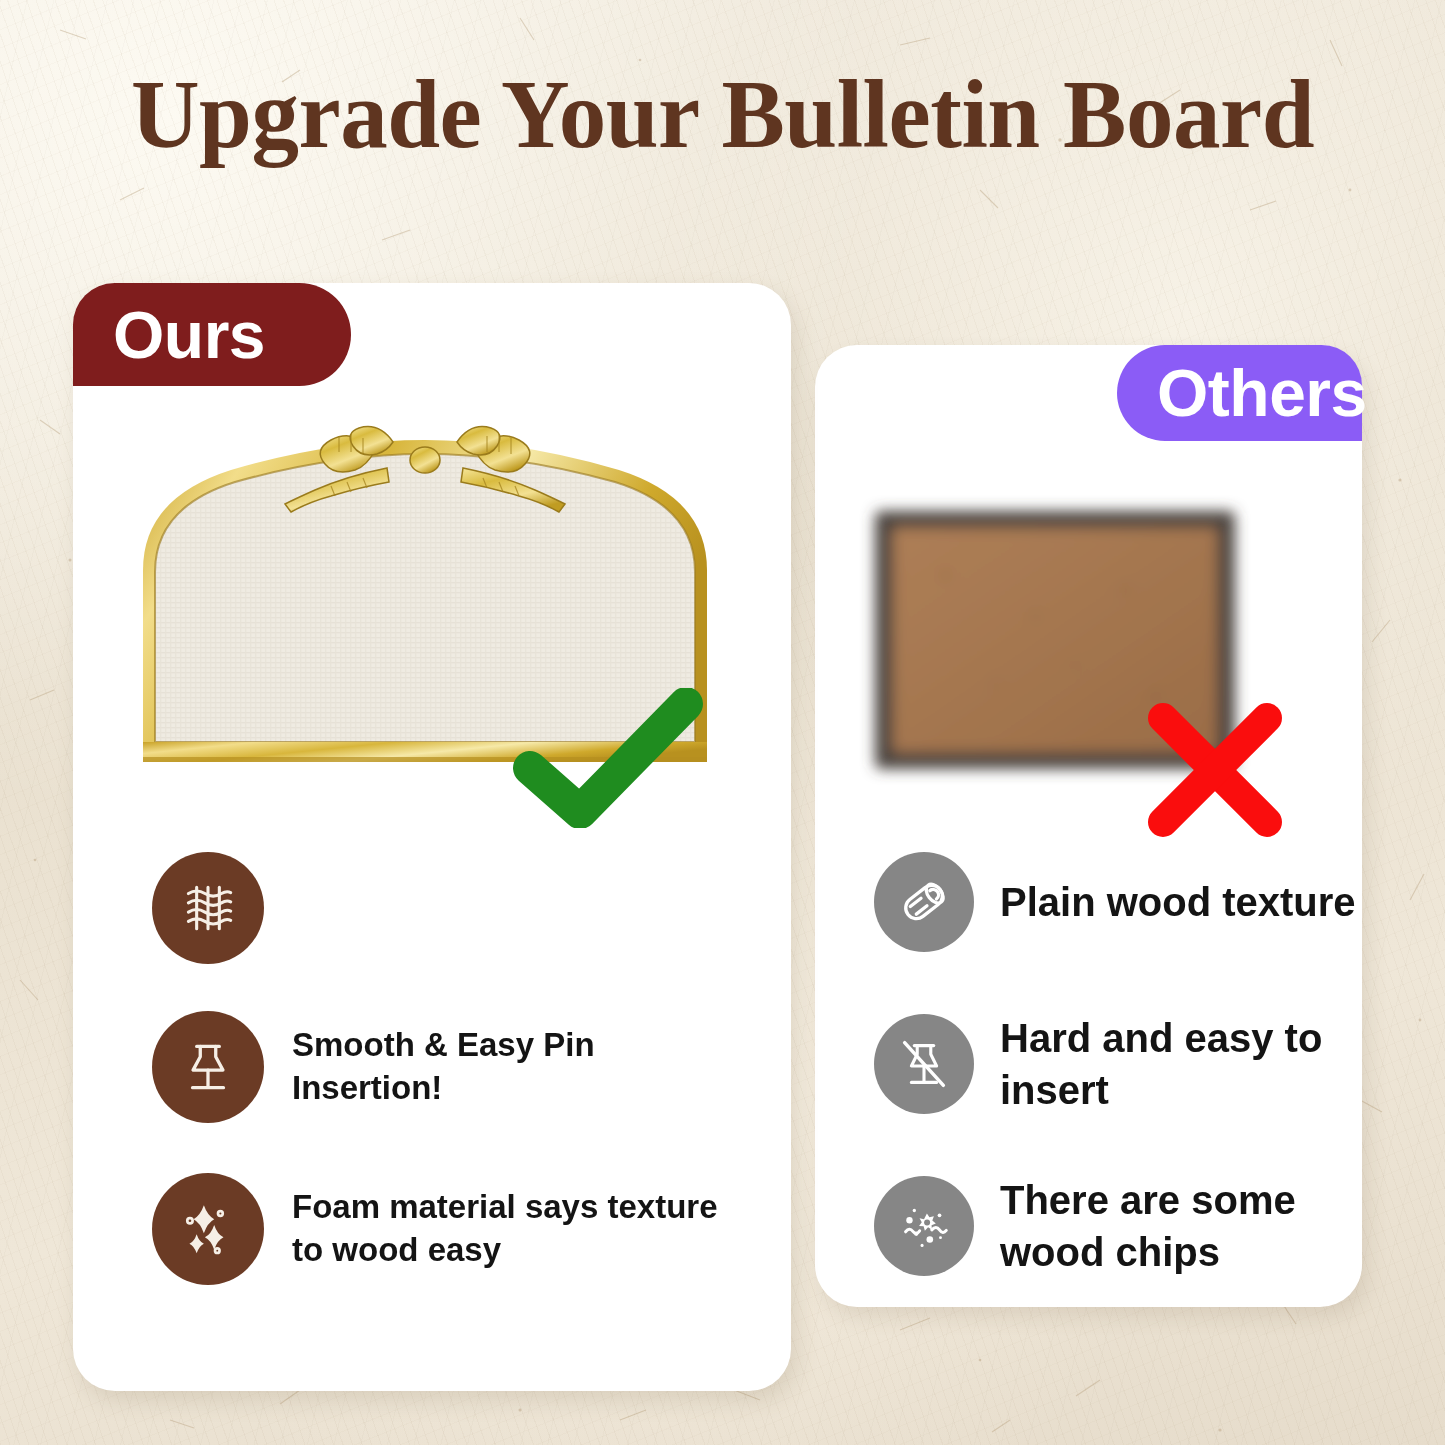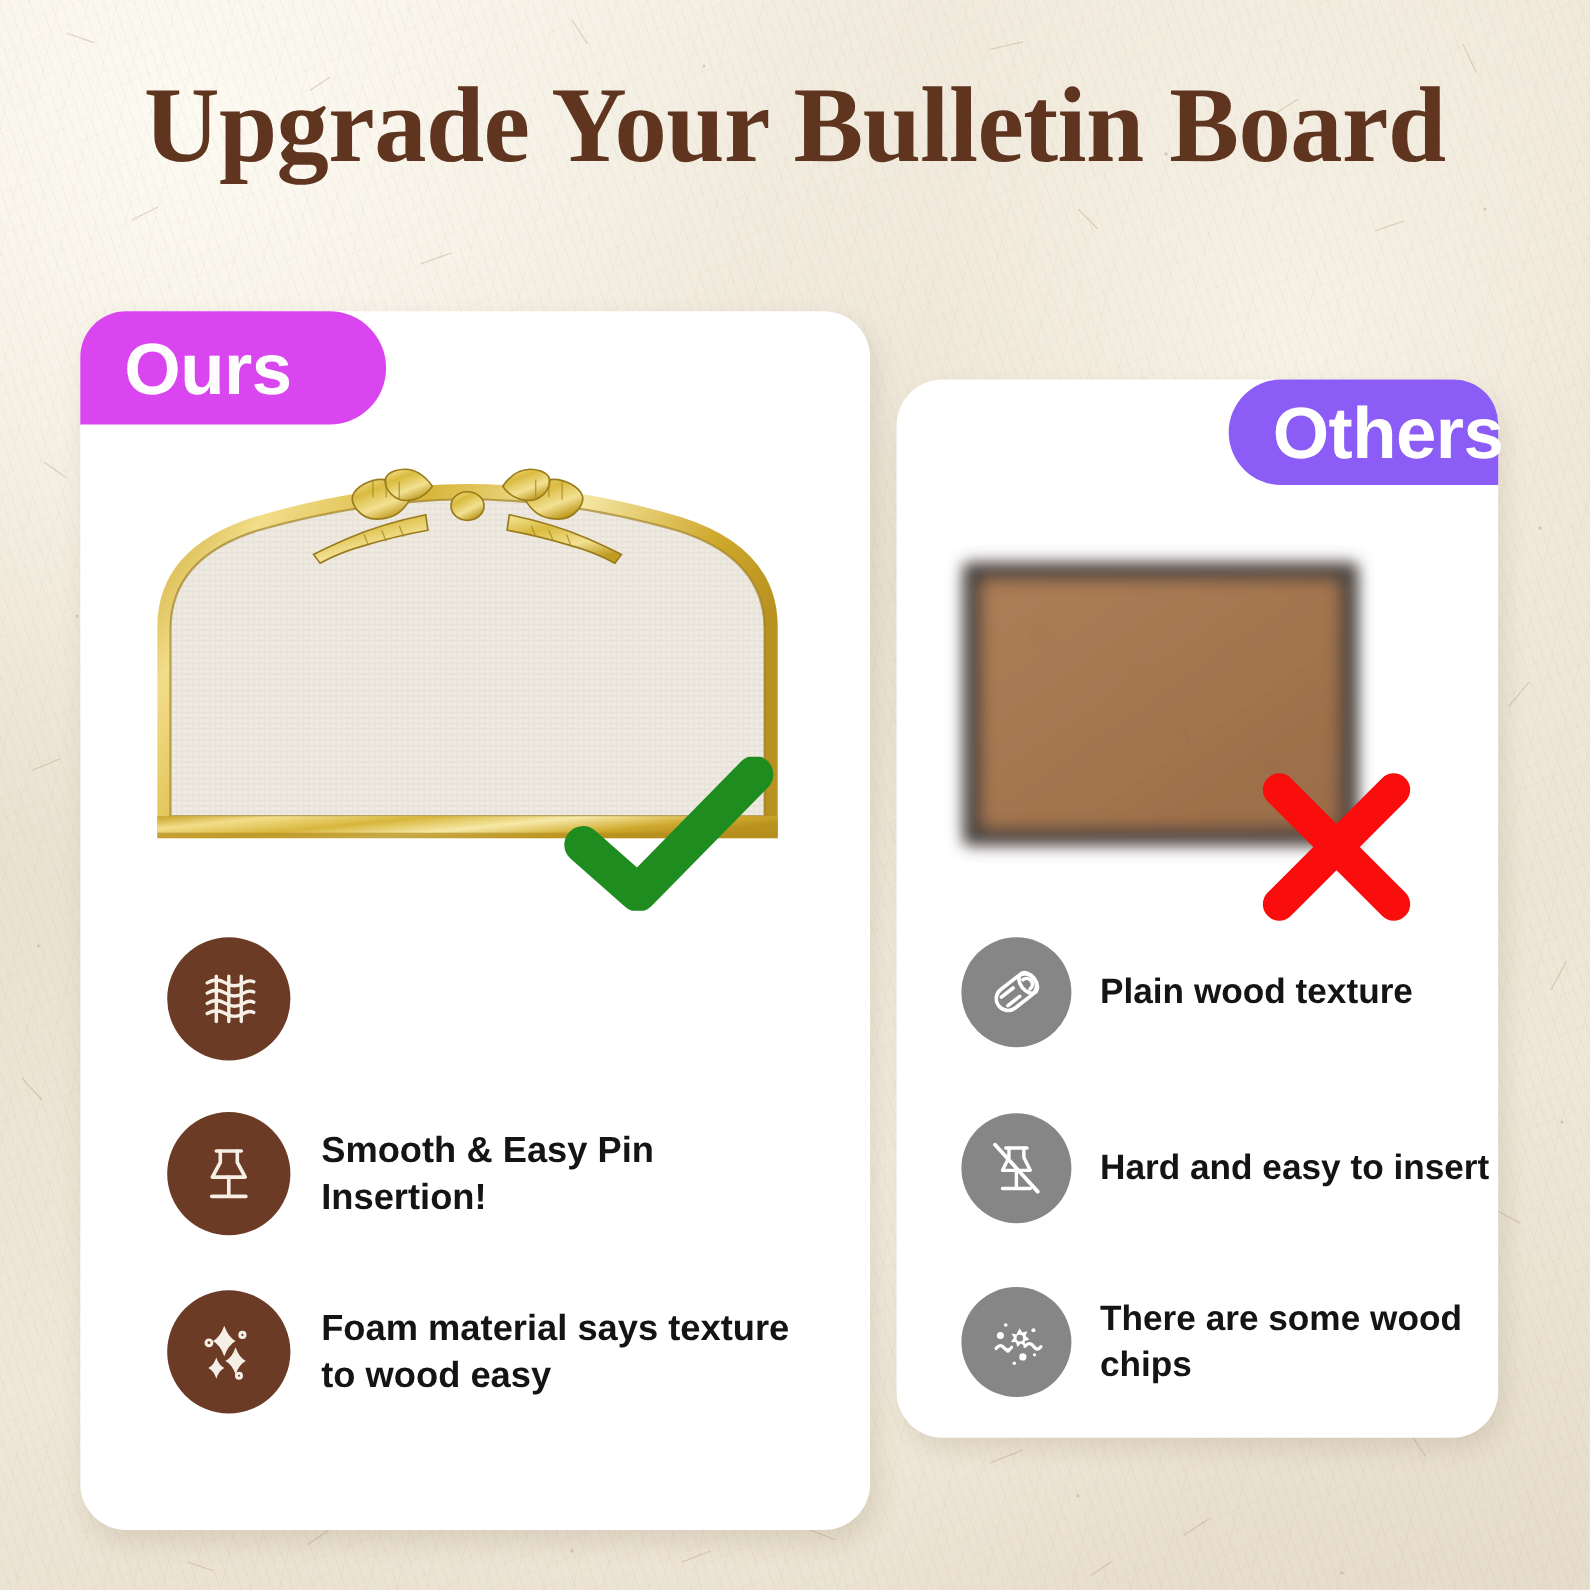"Ours" .badge-ours { background: #d946ef -> #7f1d1d }
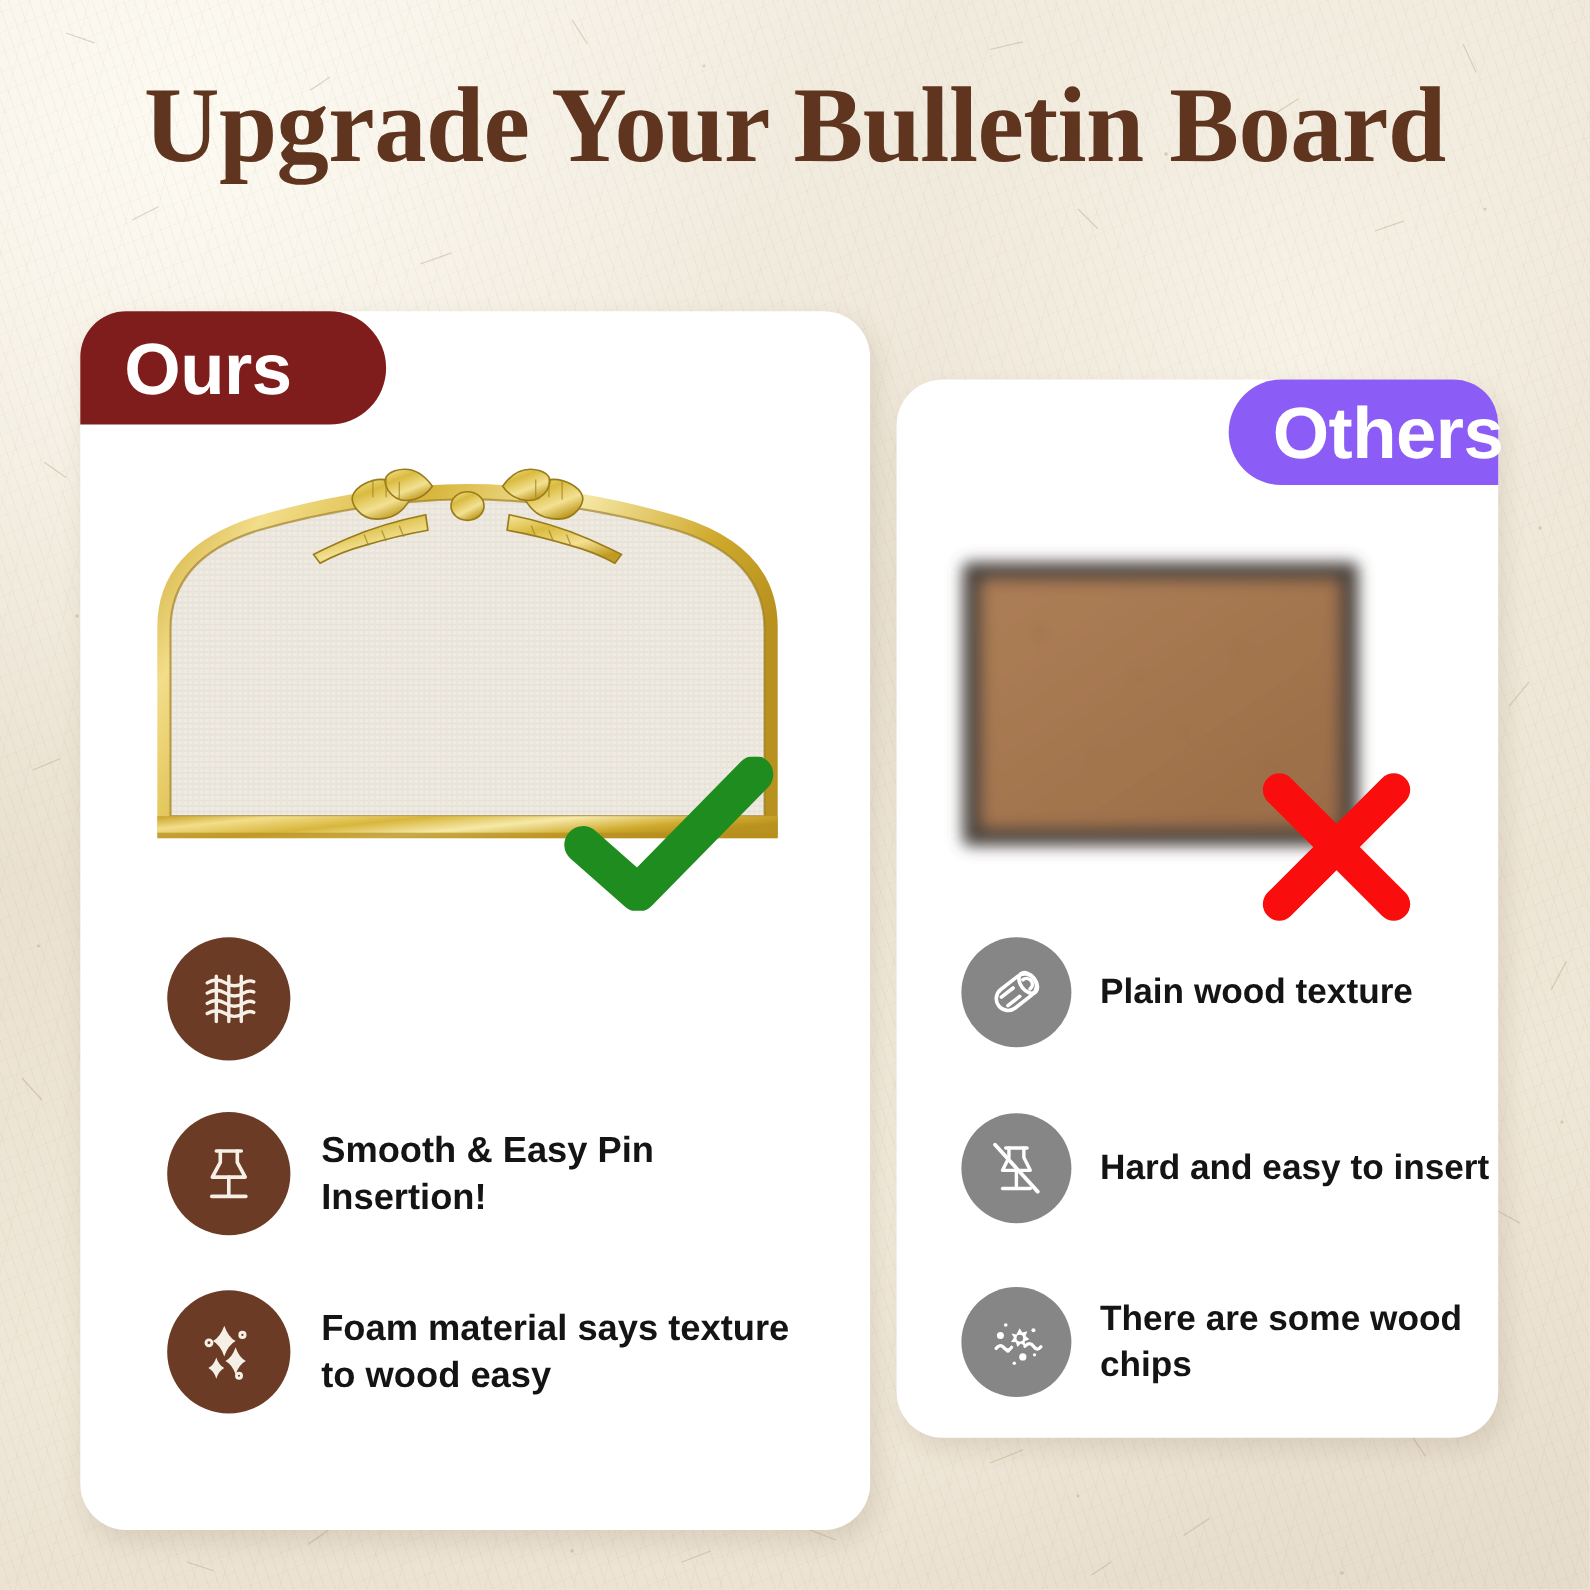"Plain wood texture" .features-others .feature-label { font-size: 32px -> 40px }
